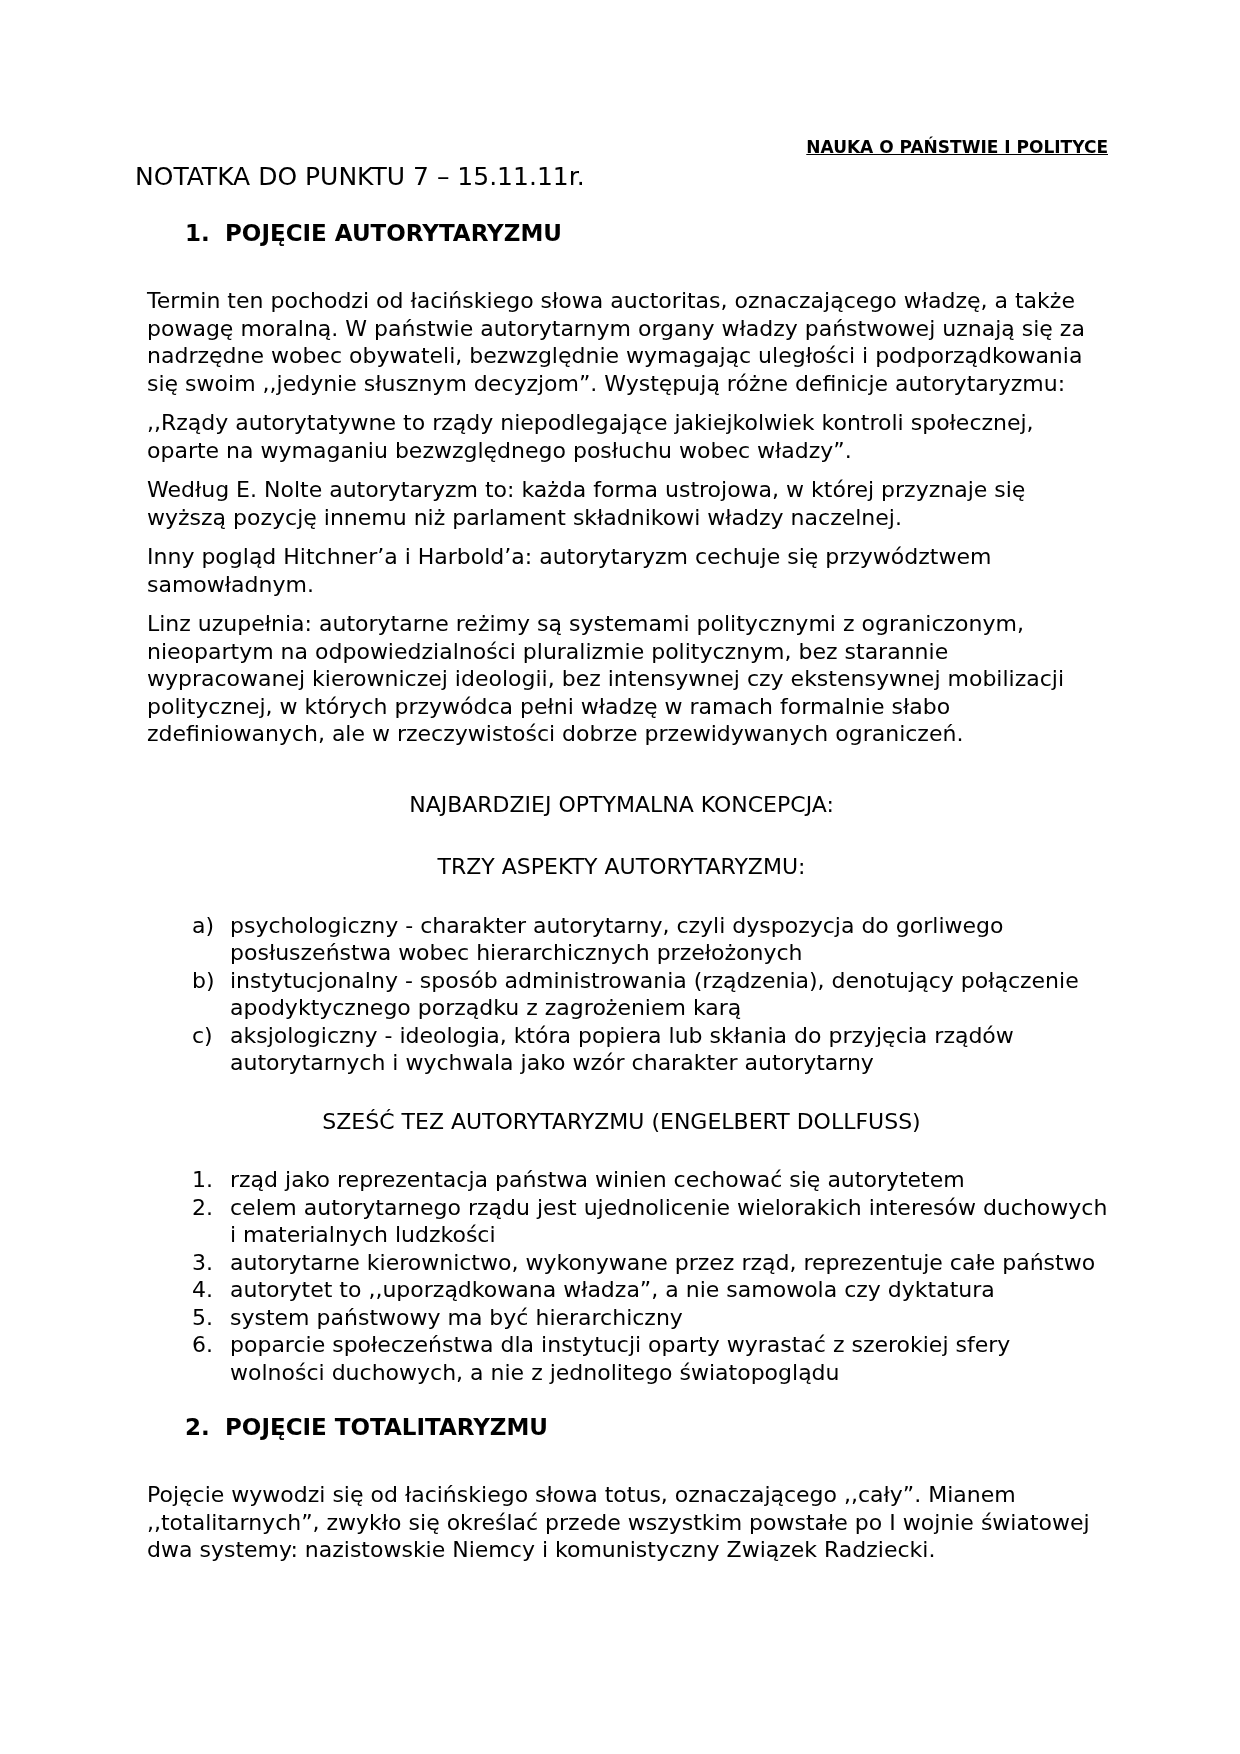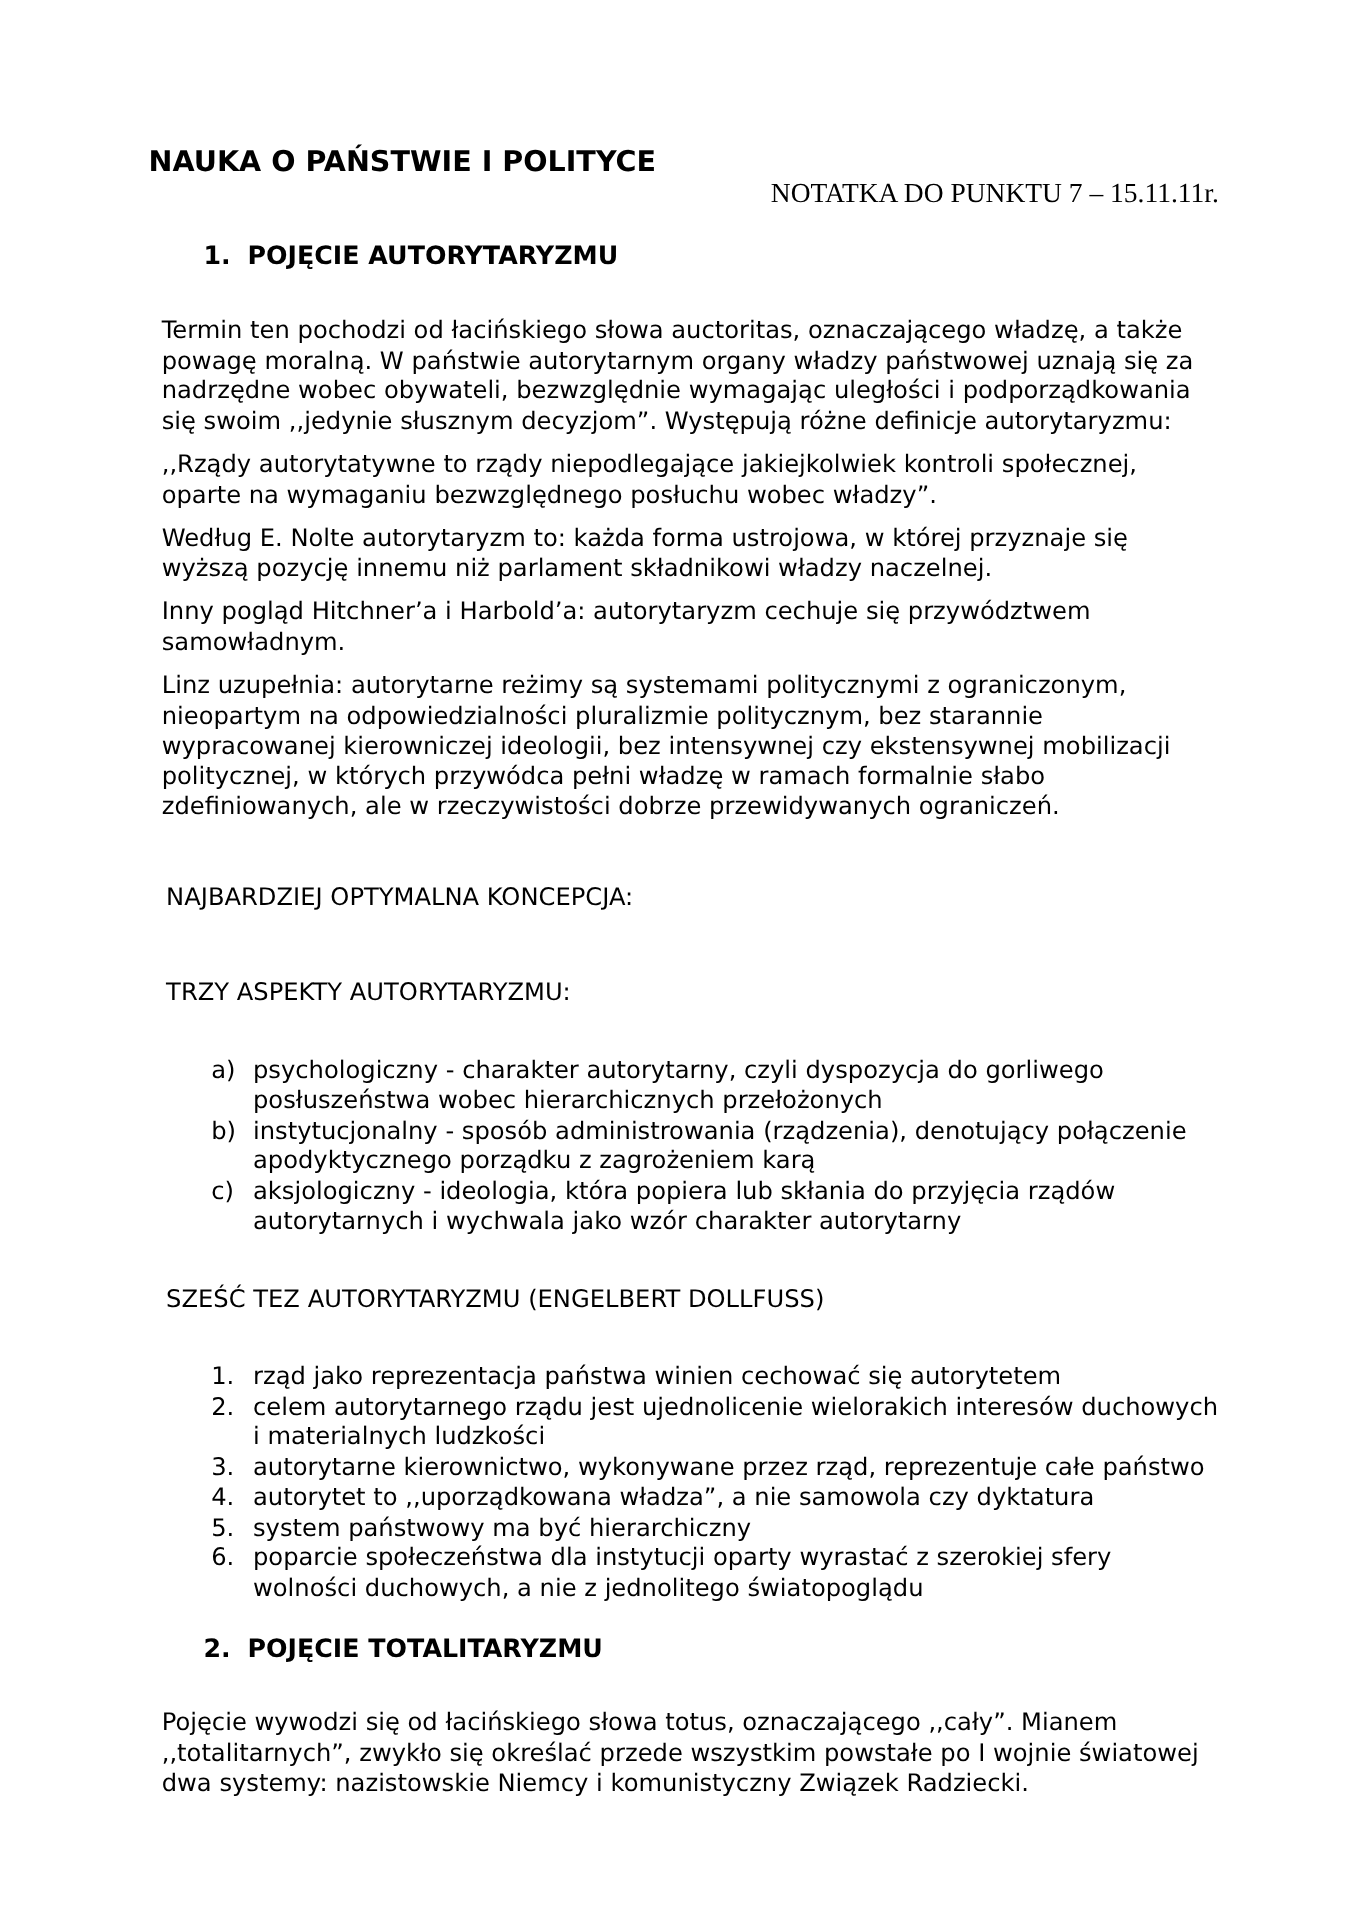"NAUKA O PAŃSTWIE I POLITYCE" .title { font-size: 26px -> 17px; text-align: left -> right; text-decoration: none -> underline }
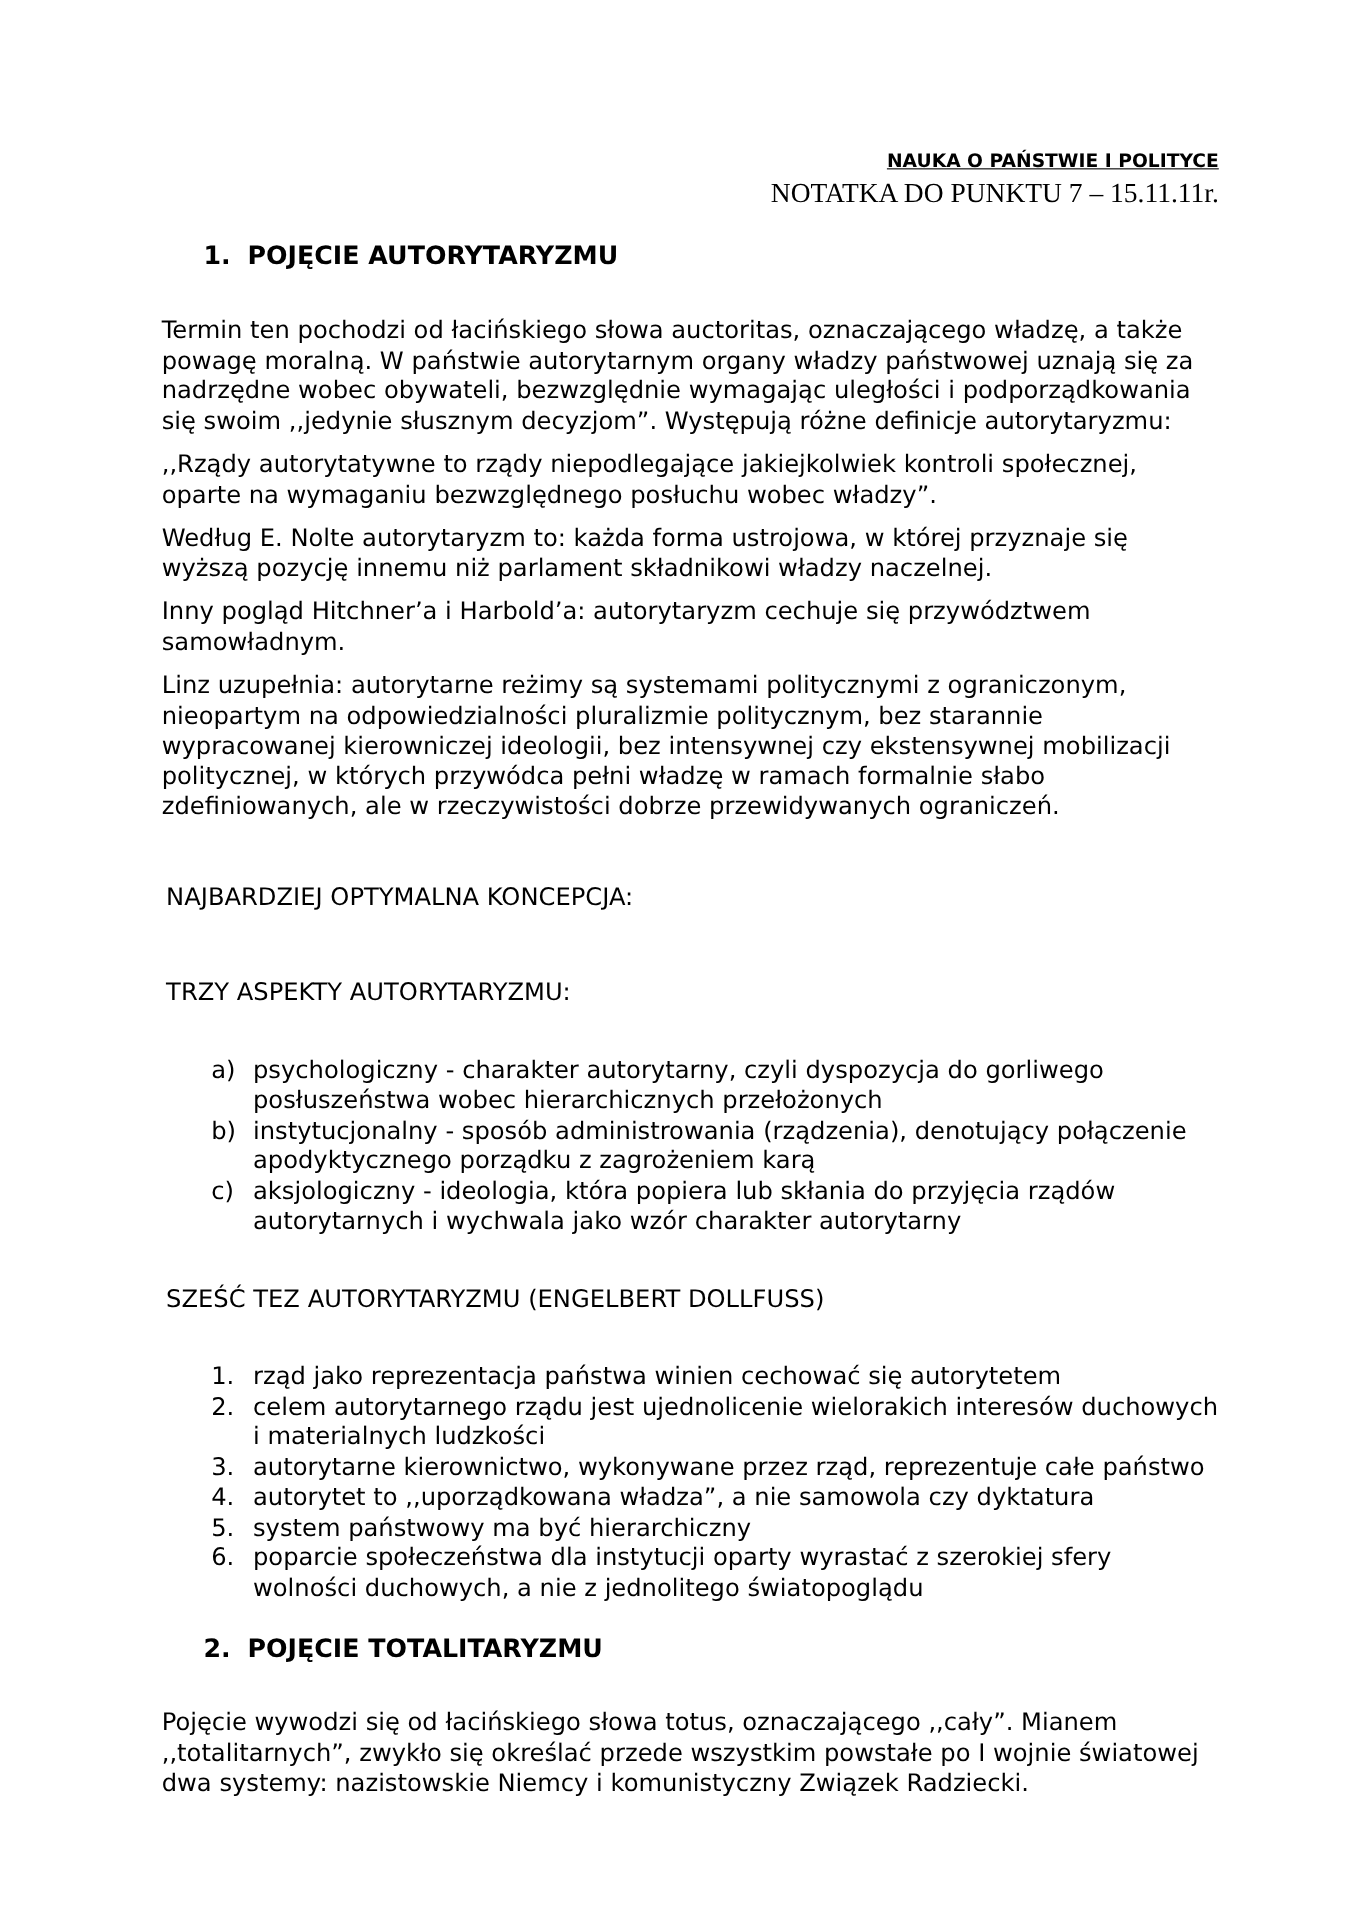"NOTATKA DO PUNKTU 7 –" .subtitle { font-family: Liberation Serif, serif -> none; text-align: right -> left }
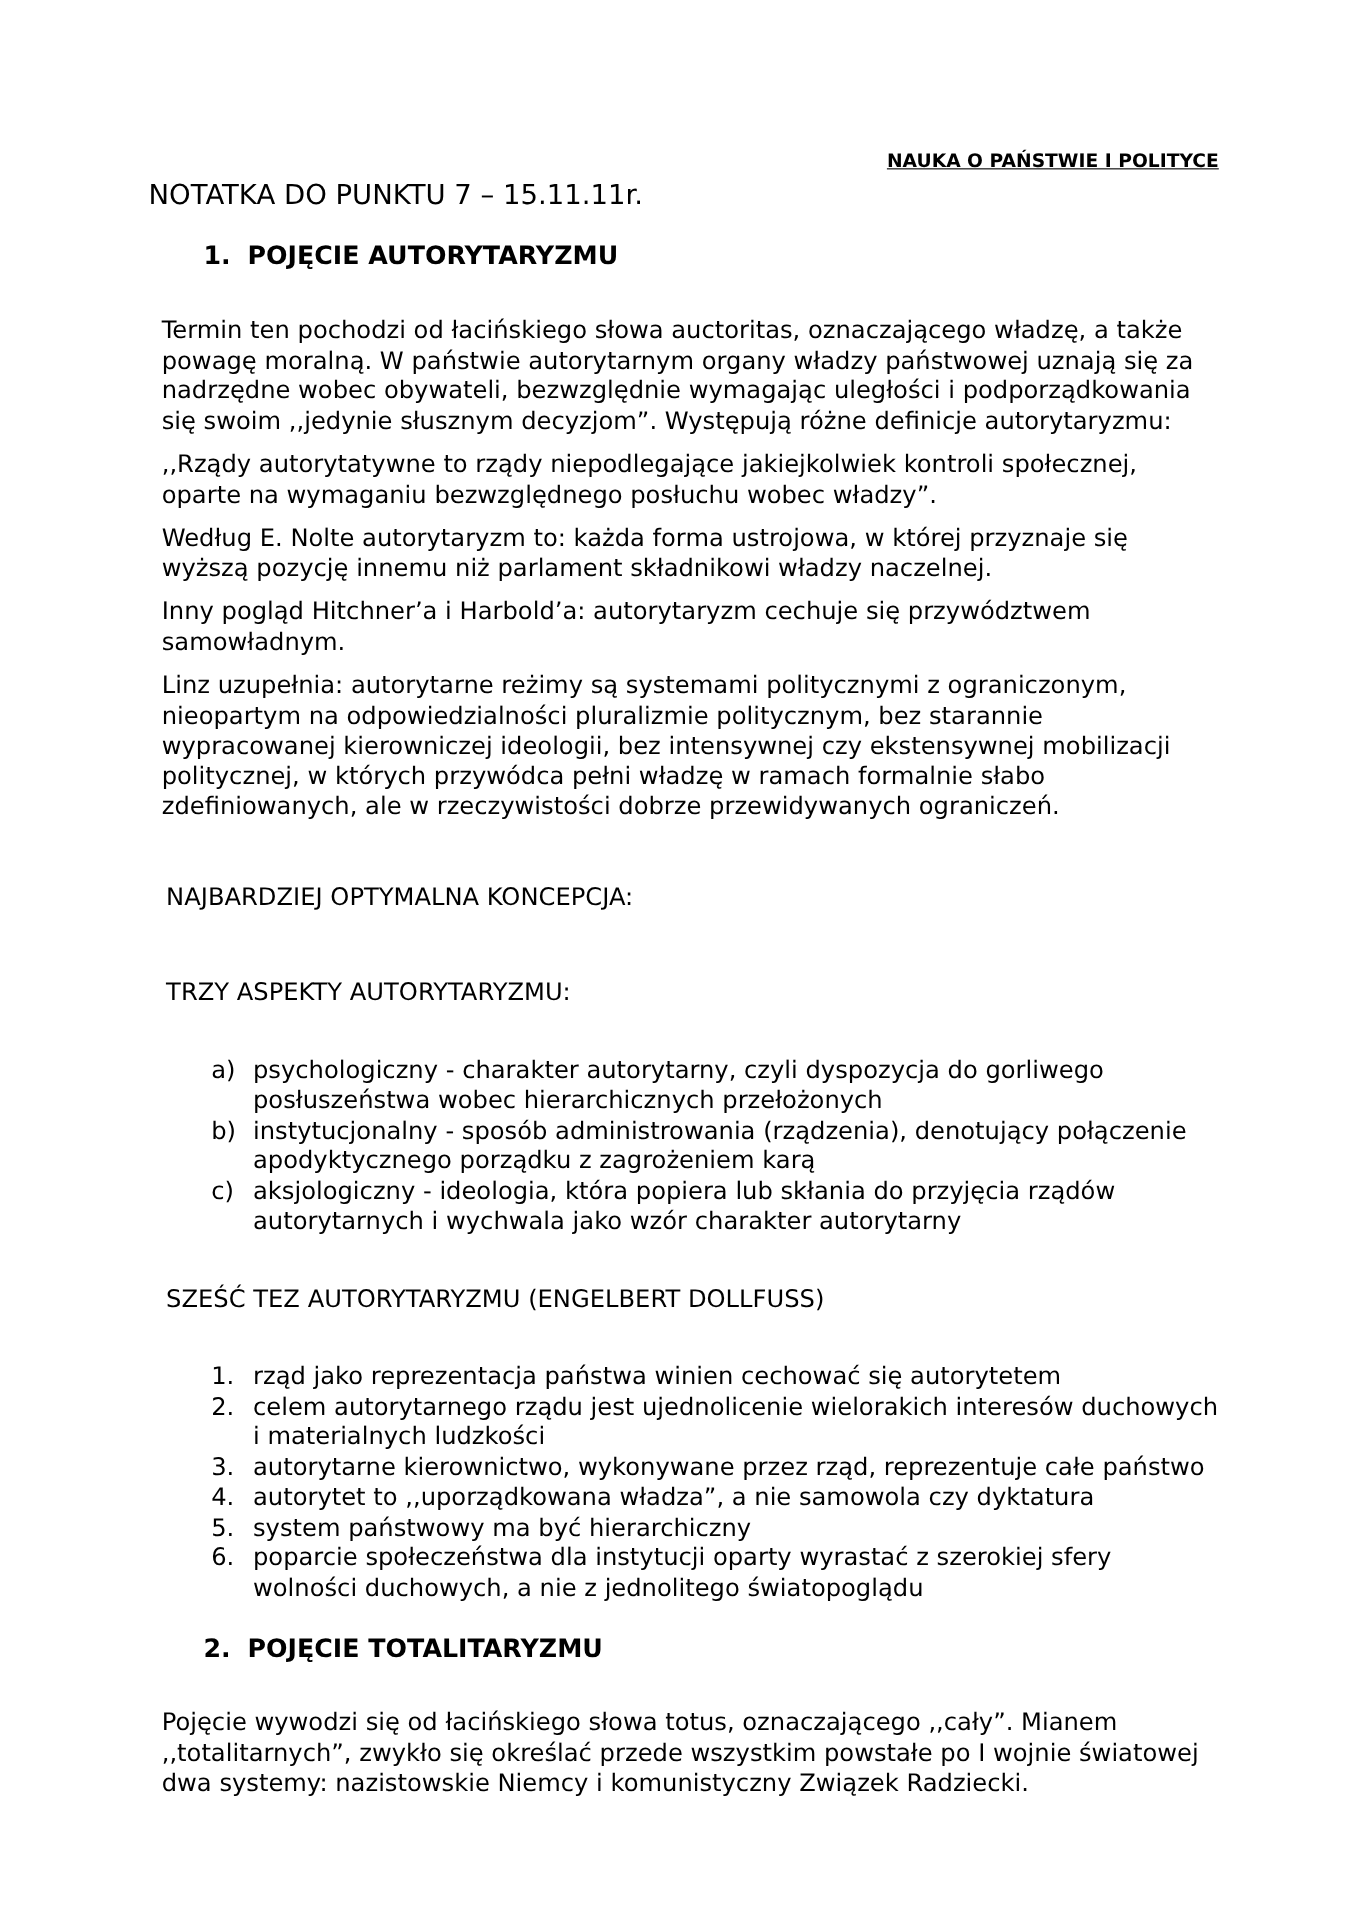"NAJBARDZIEJ OPTYMALNA KONCEPCJA:" .label { margin: 16px -> 4px; text-align: none -> center }
